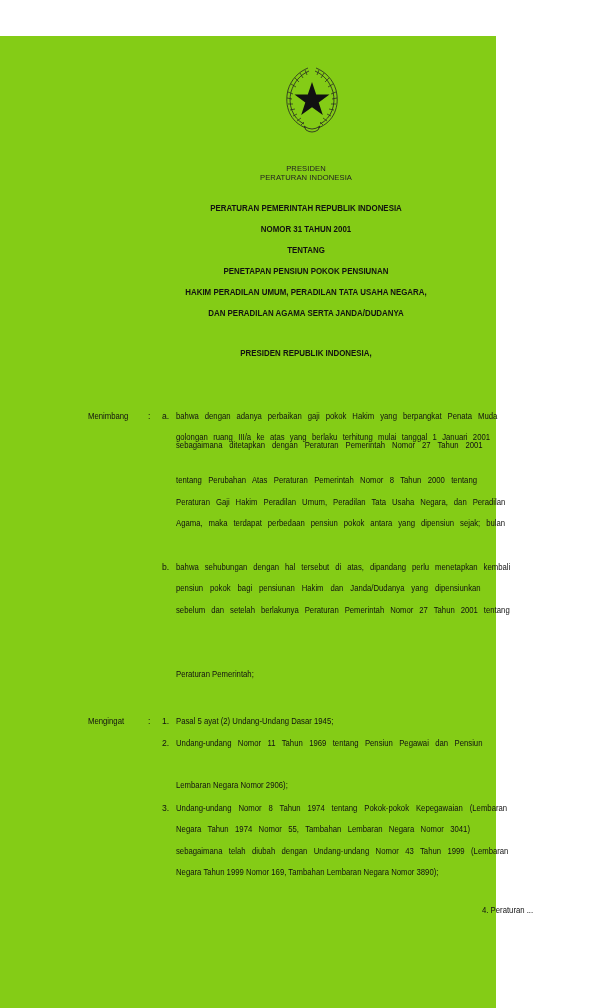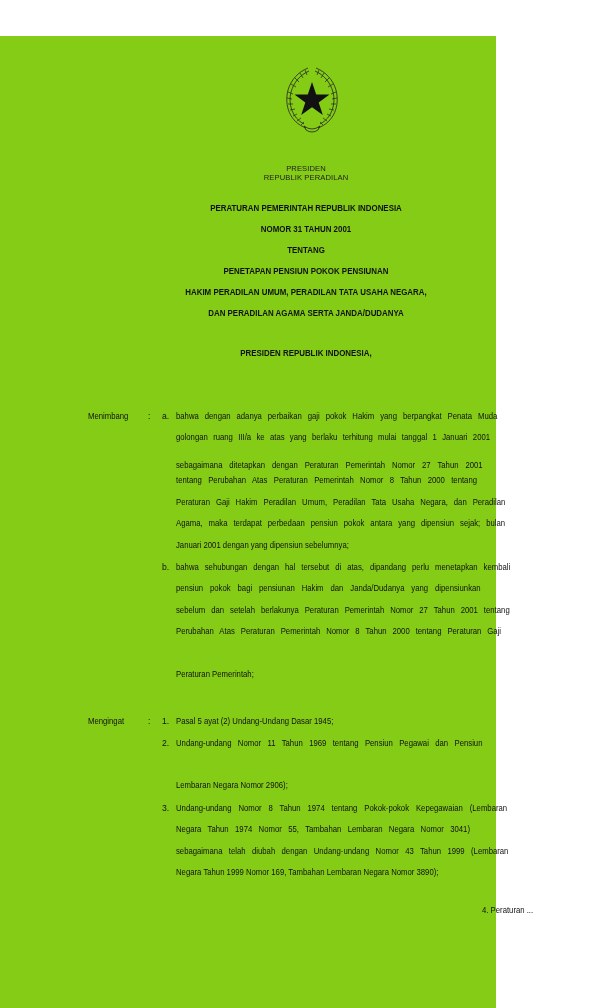"REPUBLIK PERADILAN" div.emblem-caption { text: REPUBLIK PERADILAN -> PERATURAN INDONESIA }
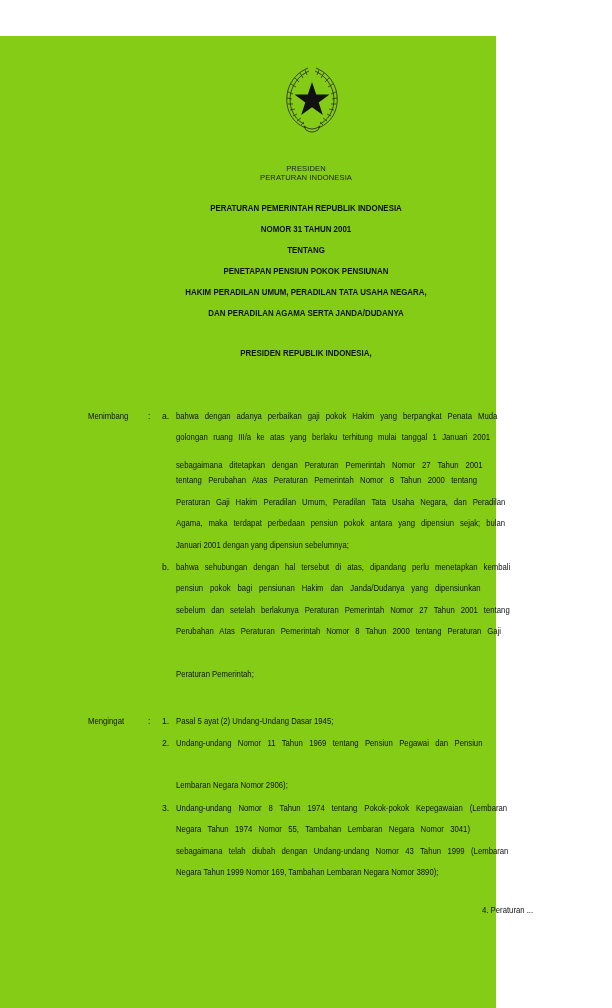"sebagaimana ditetapkan dengan Peraturan" div.line { top: 423px -> 403px }
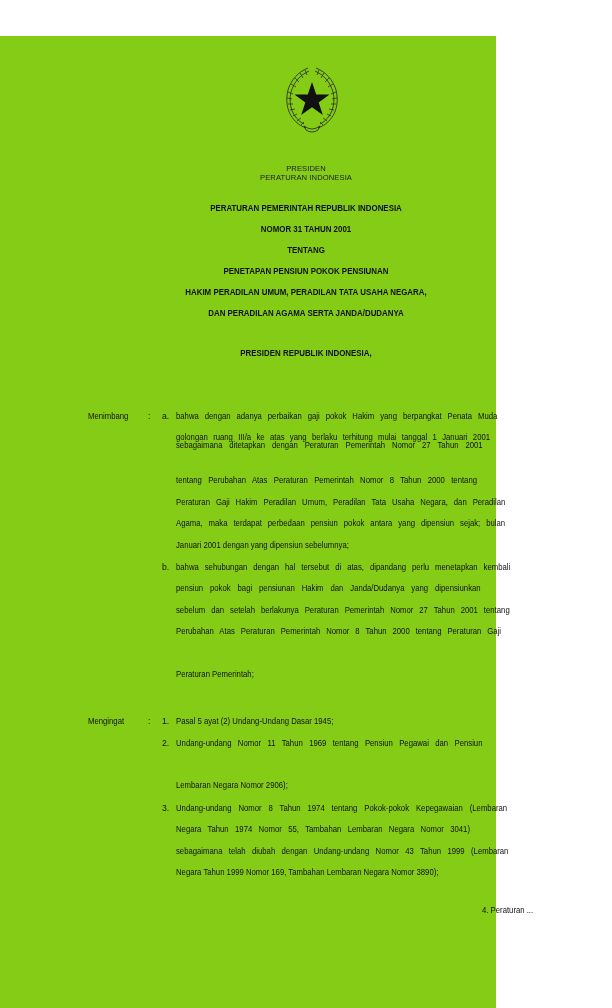"Januari 2001 dengan yang dipensiun" div.line { html: <div><span>Januari 2001 dengan yang dipensiun sebelumnya;</span></div> -> none }
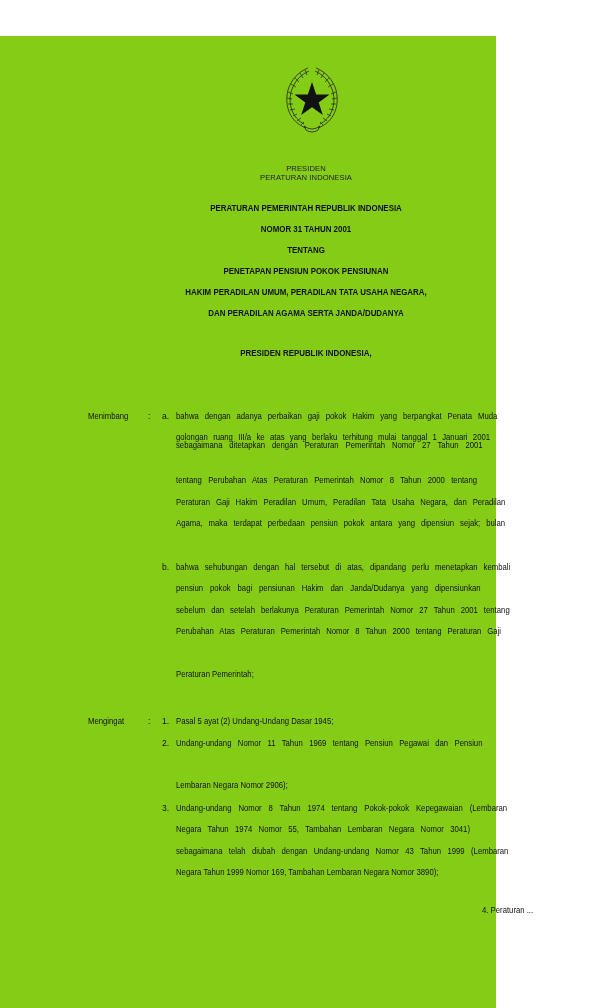"Perubahan Atas Peraturan Pemerintah" div.line { html: <div><span>Perubahan Atas Peraturan Pemerintah Nomor 8 Tahun 2000 tentang Peraturan Gaji</span></div> -> none }
